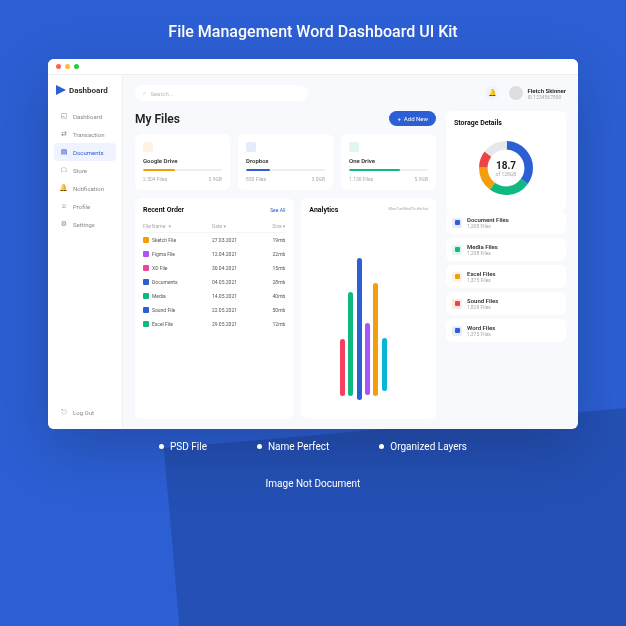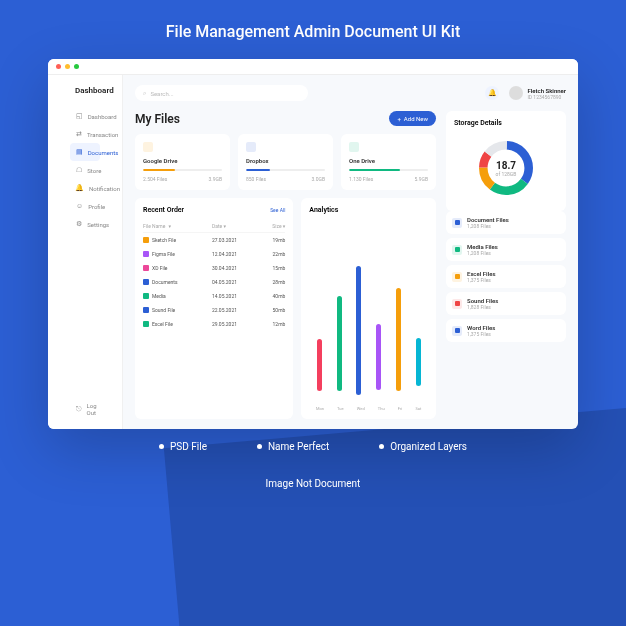"File Management Admin Document UI" div.page-title { text: Admin Document -> Word Dashboard }
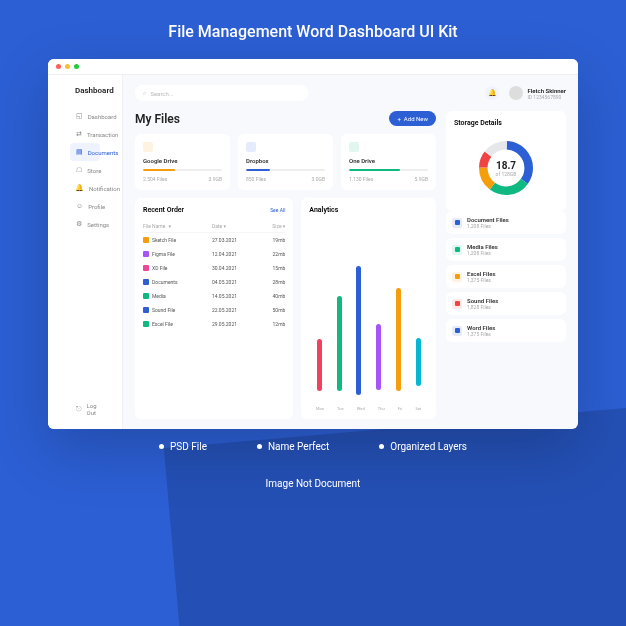"Dashboard" .sidebar { padding: 8px 22px -> 8px 6px }
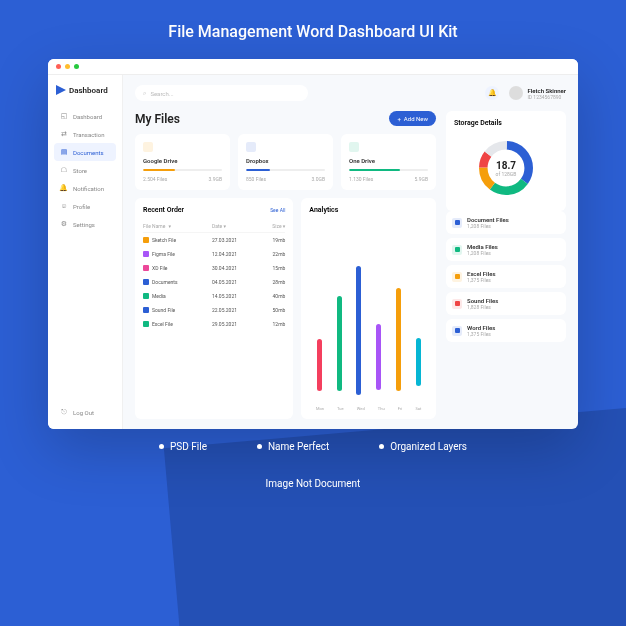"Analytics" .analytics { flex-direction: column -> row }
